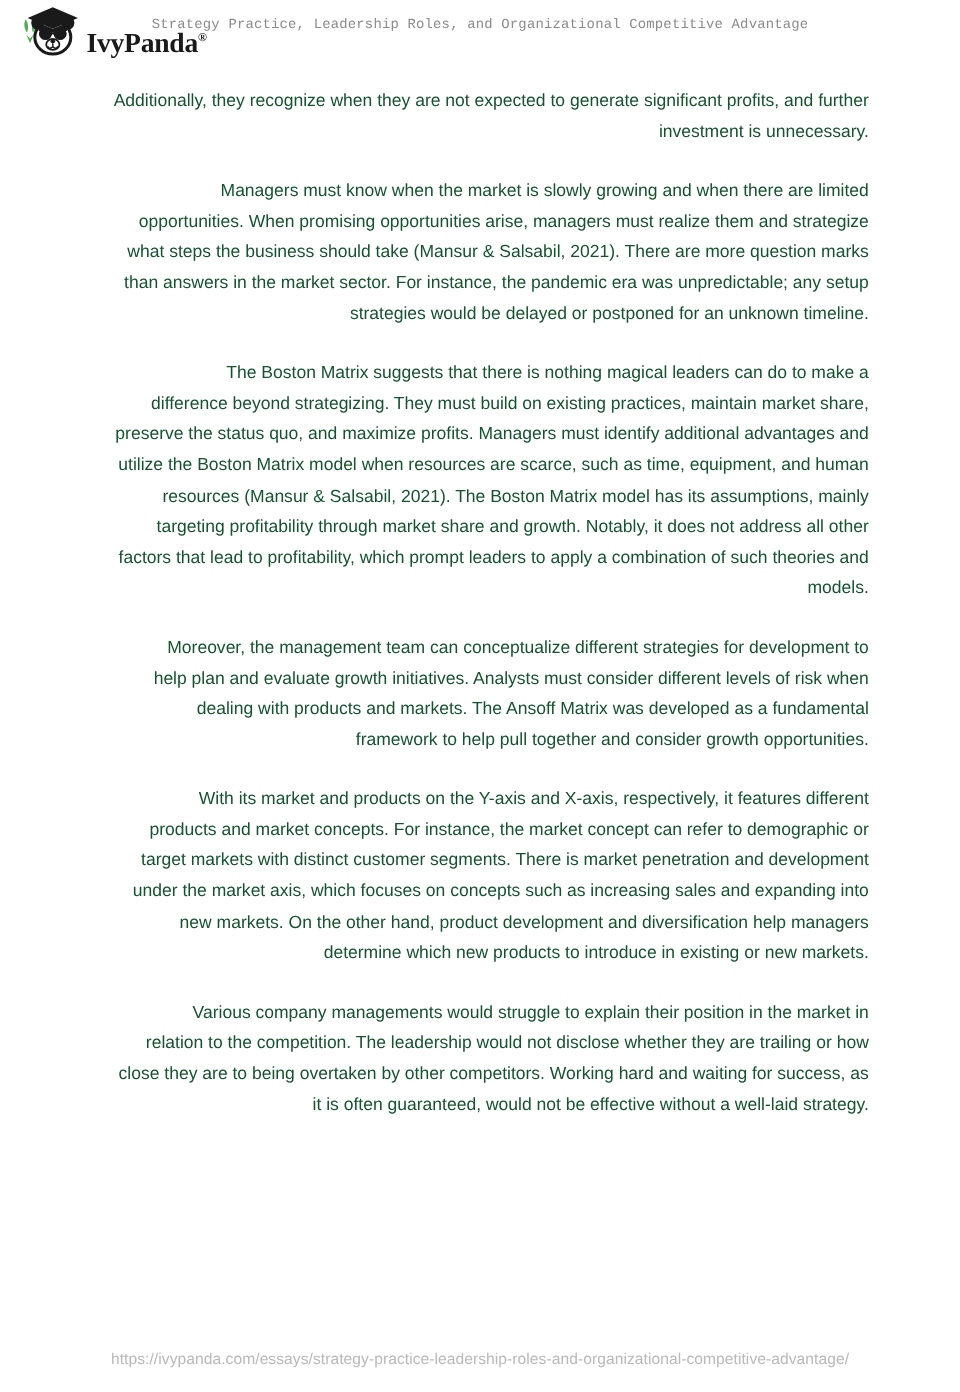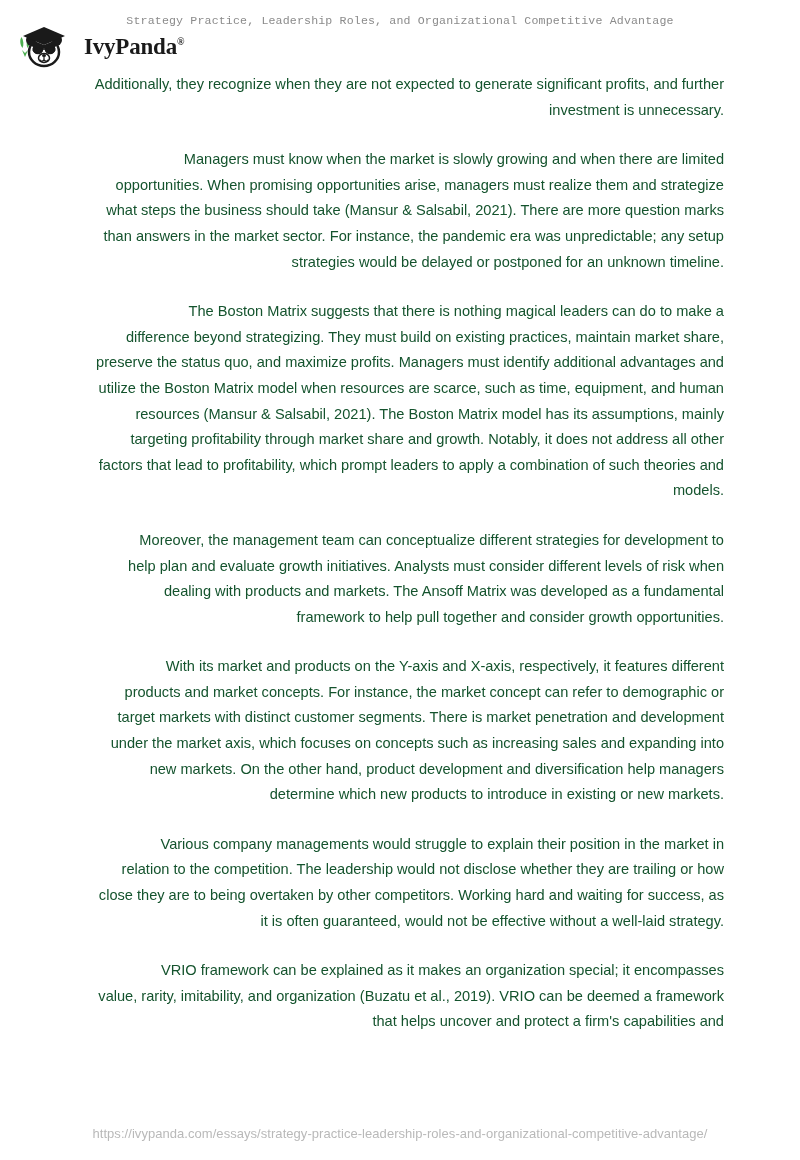"IvyPanda®" .brand { align-items: center -> flex-end; gap: 18px -> 6px; top: 24px -> 3px }
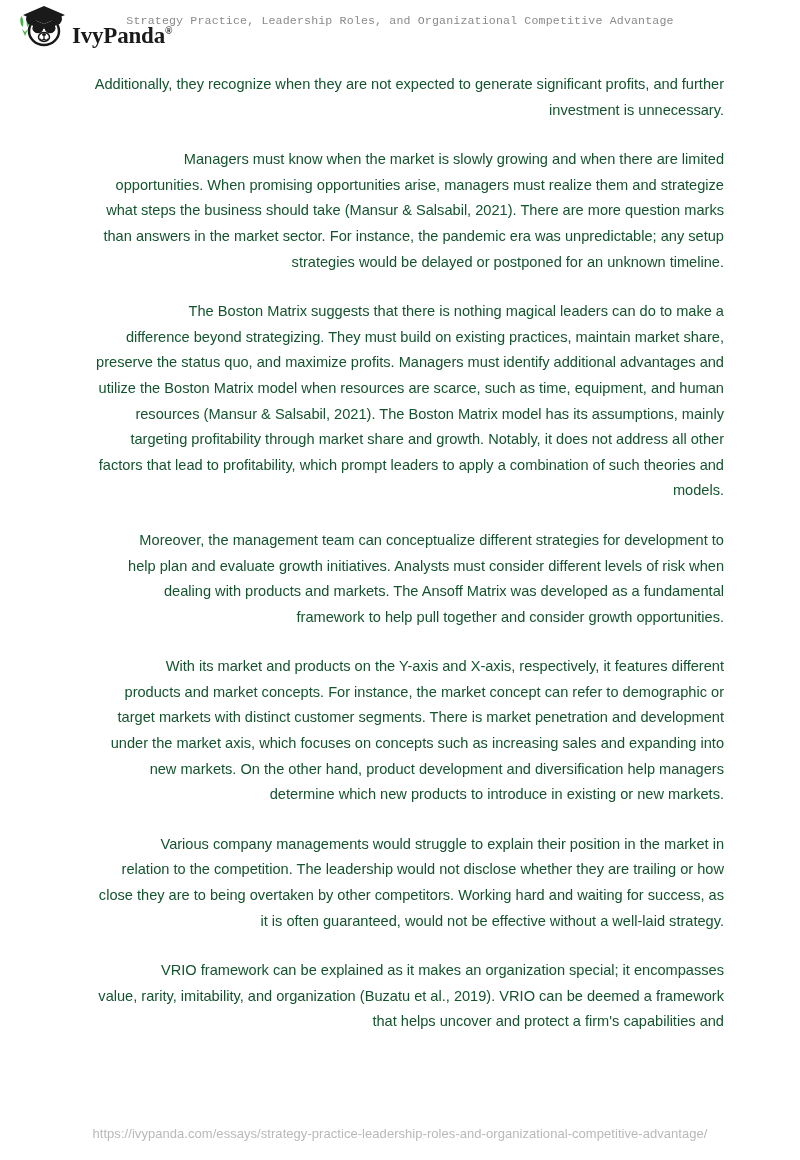"VRIO framework can be explained" p.indent { html: <p>VRIO framework can be explained as it makes an organization special; it encompasses value, rarity, imitability, and organization (Buzatu et al., 2019). VRIO can be deemed a framework that helps uncover and protect a firm's capabilities and</p> -> none }
